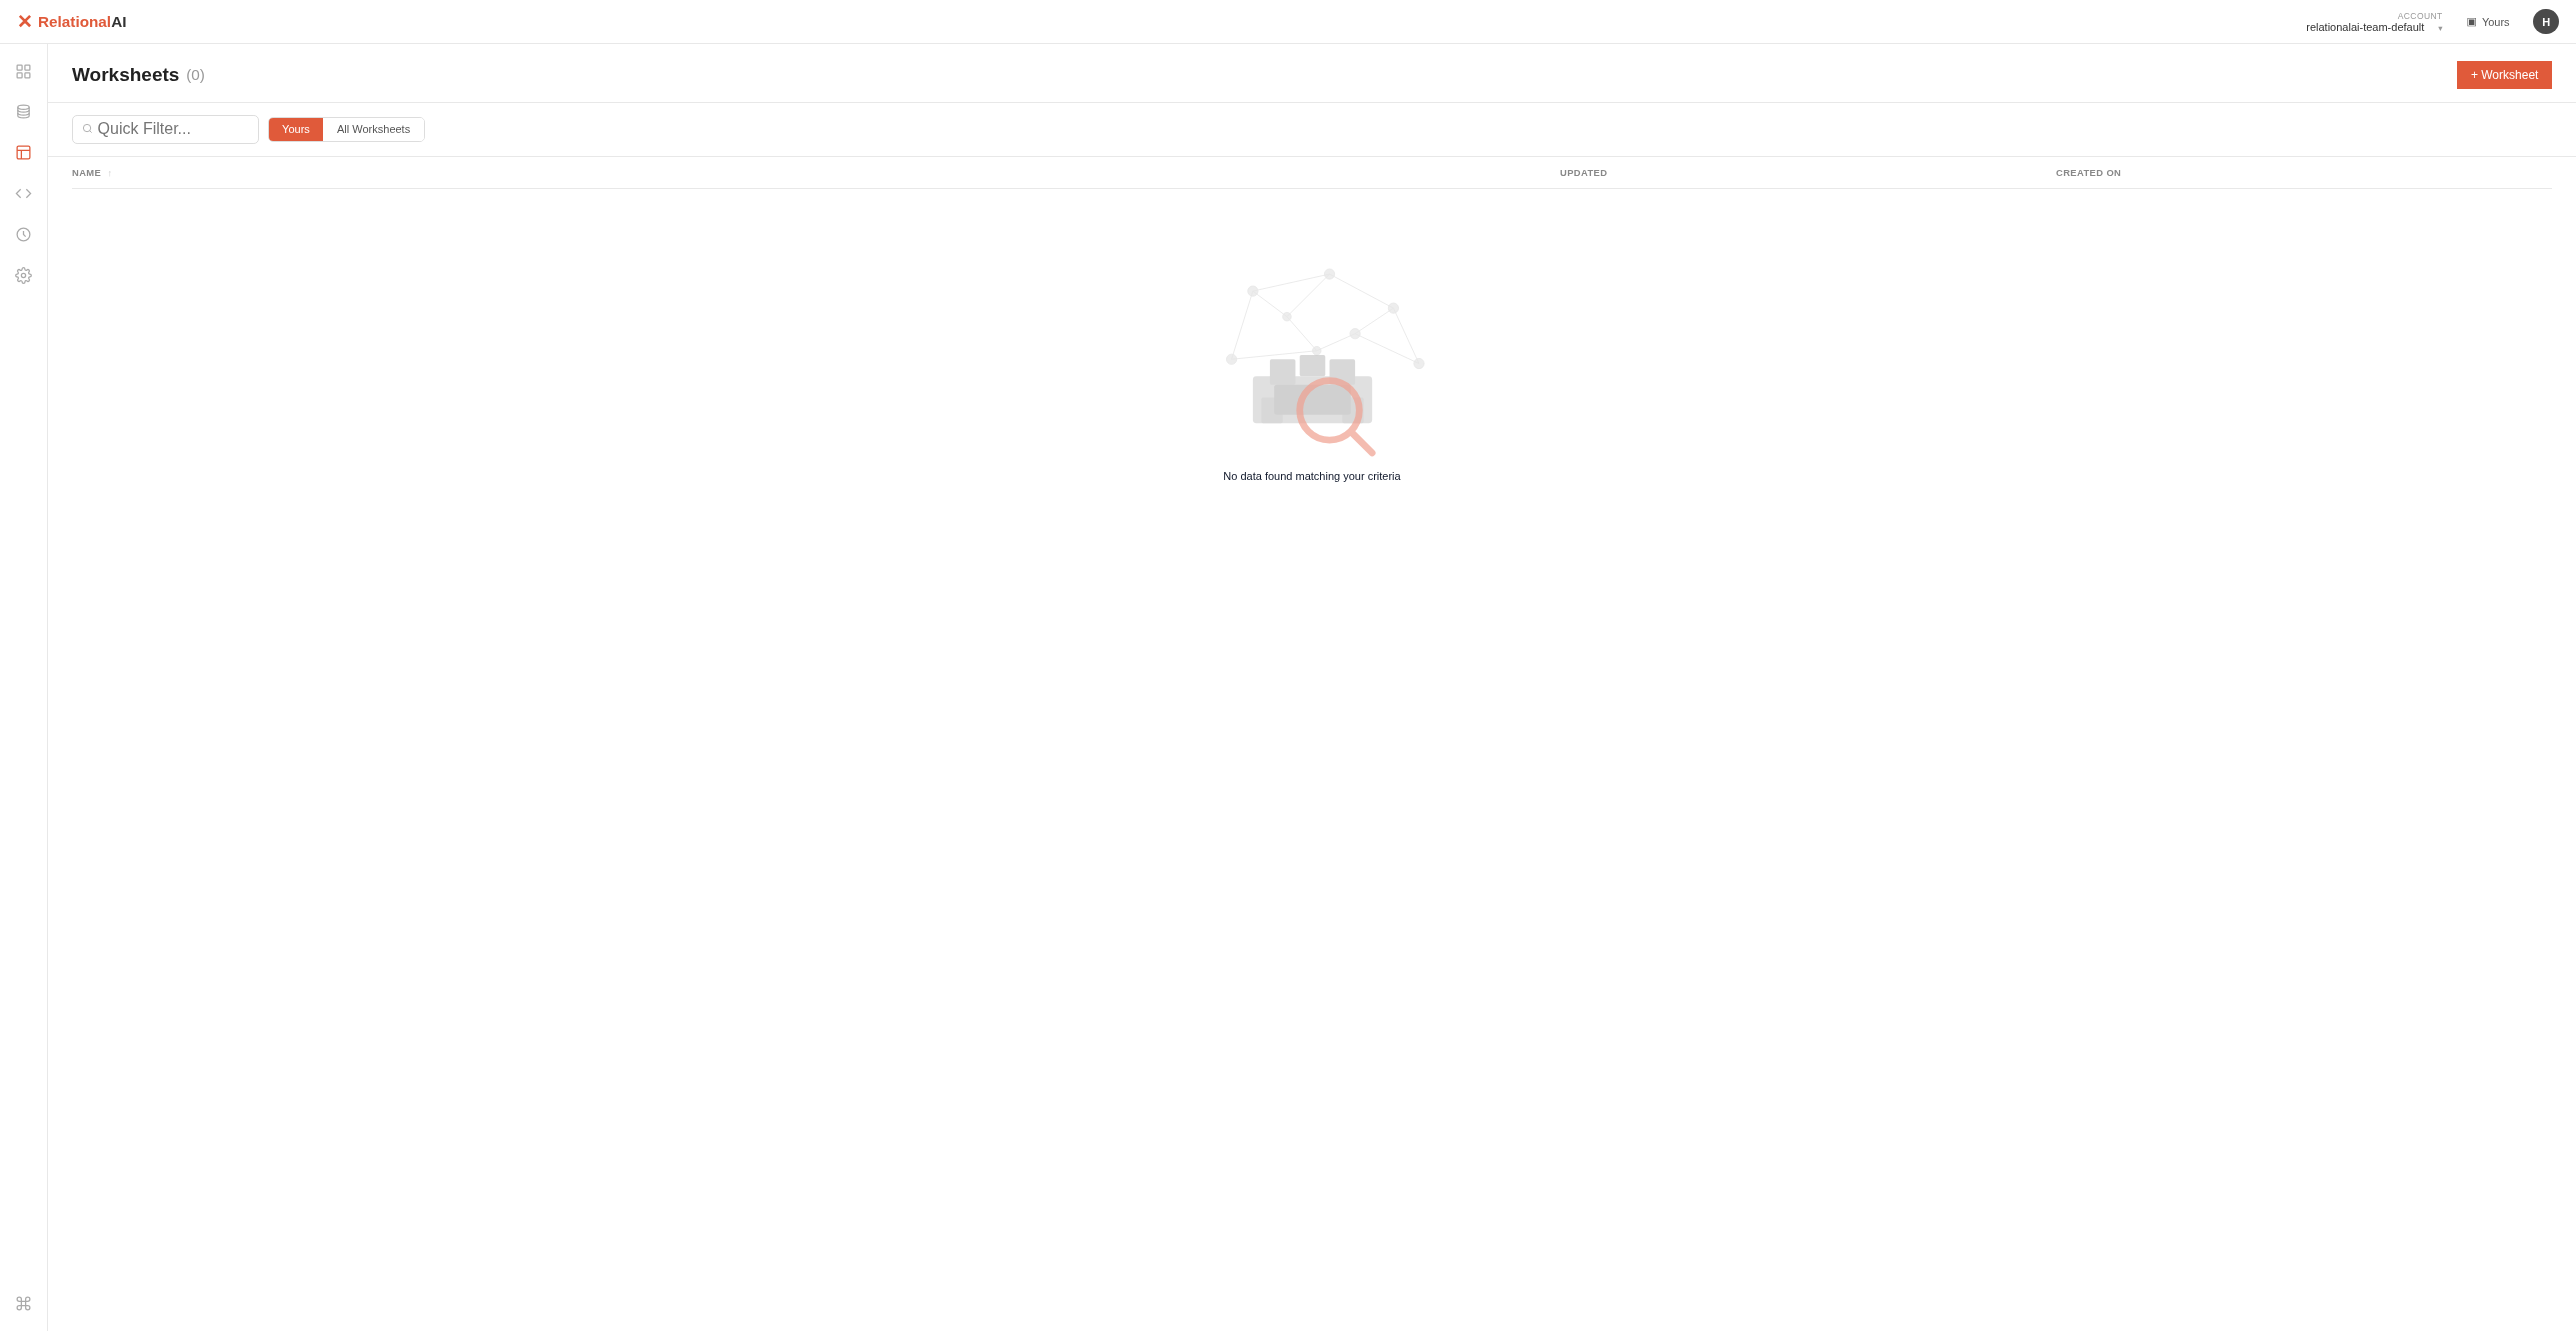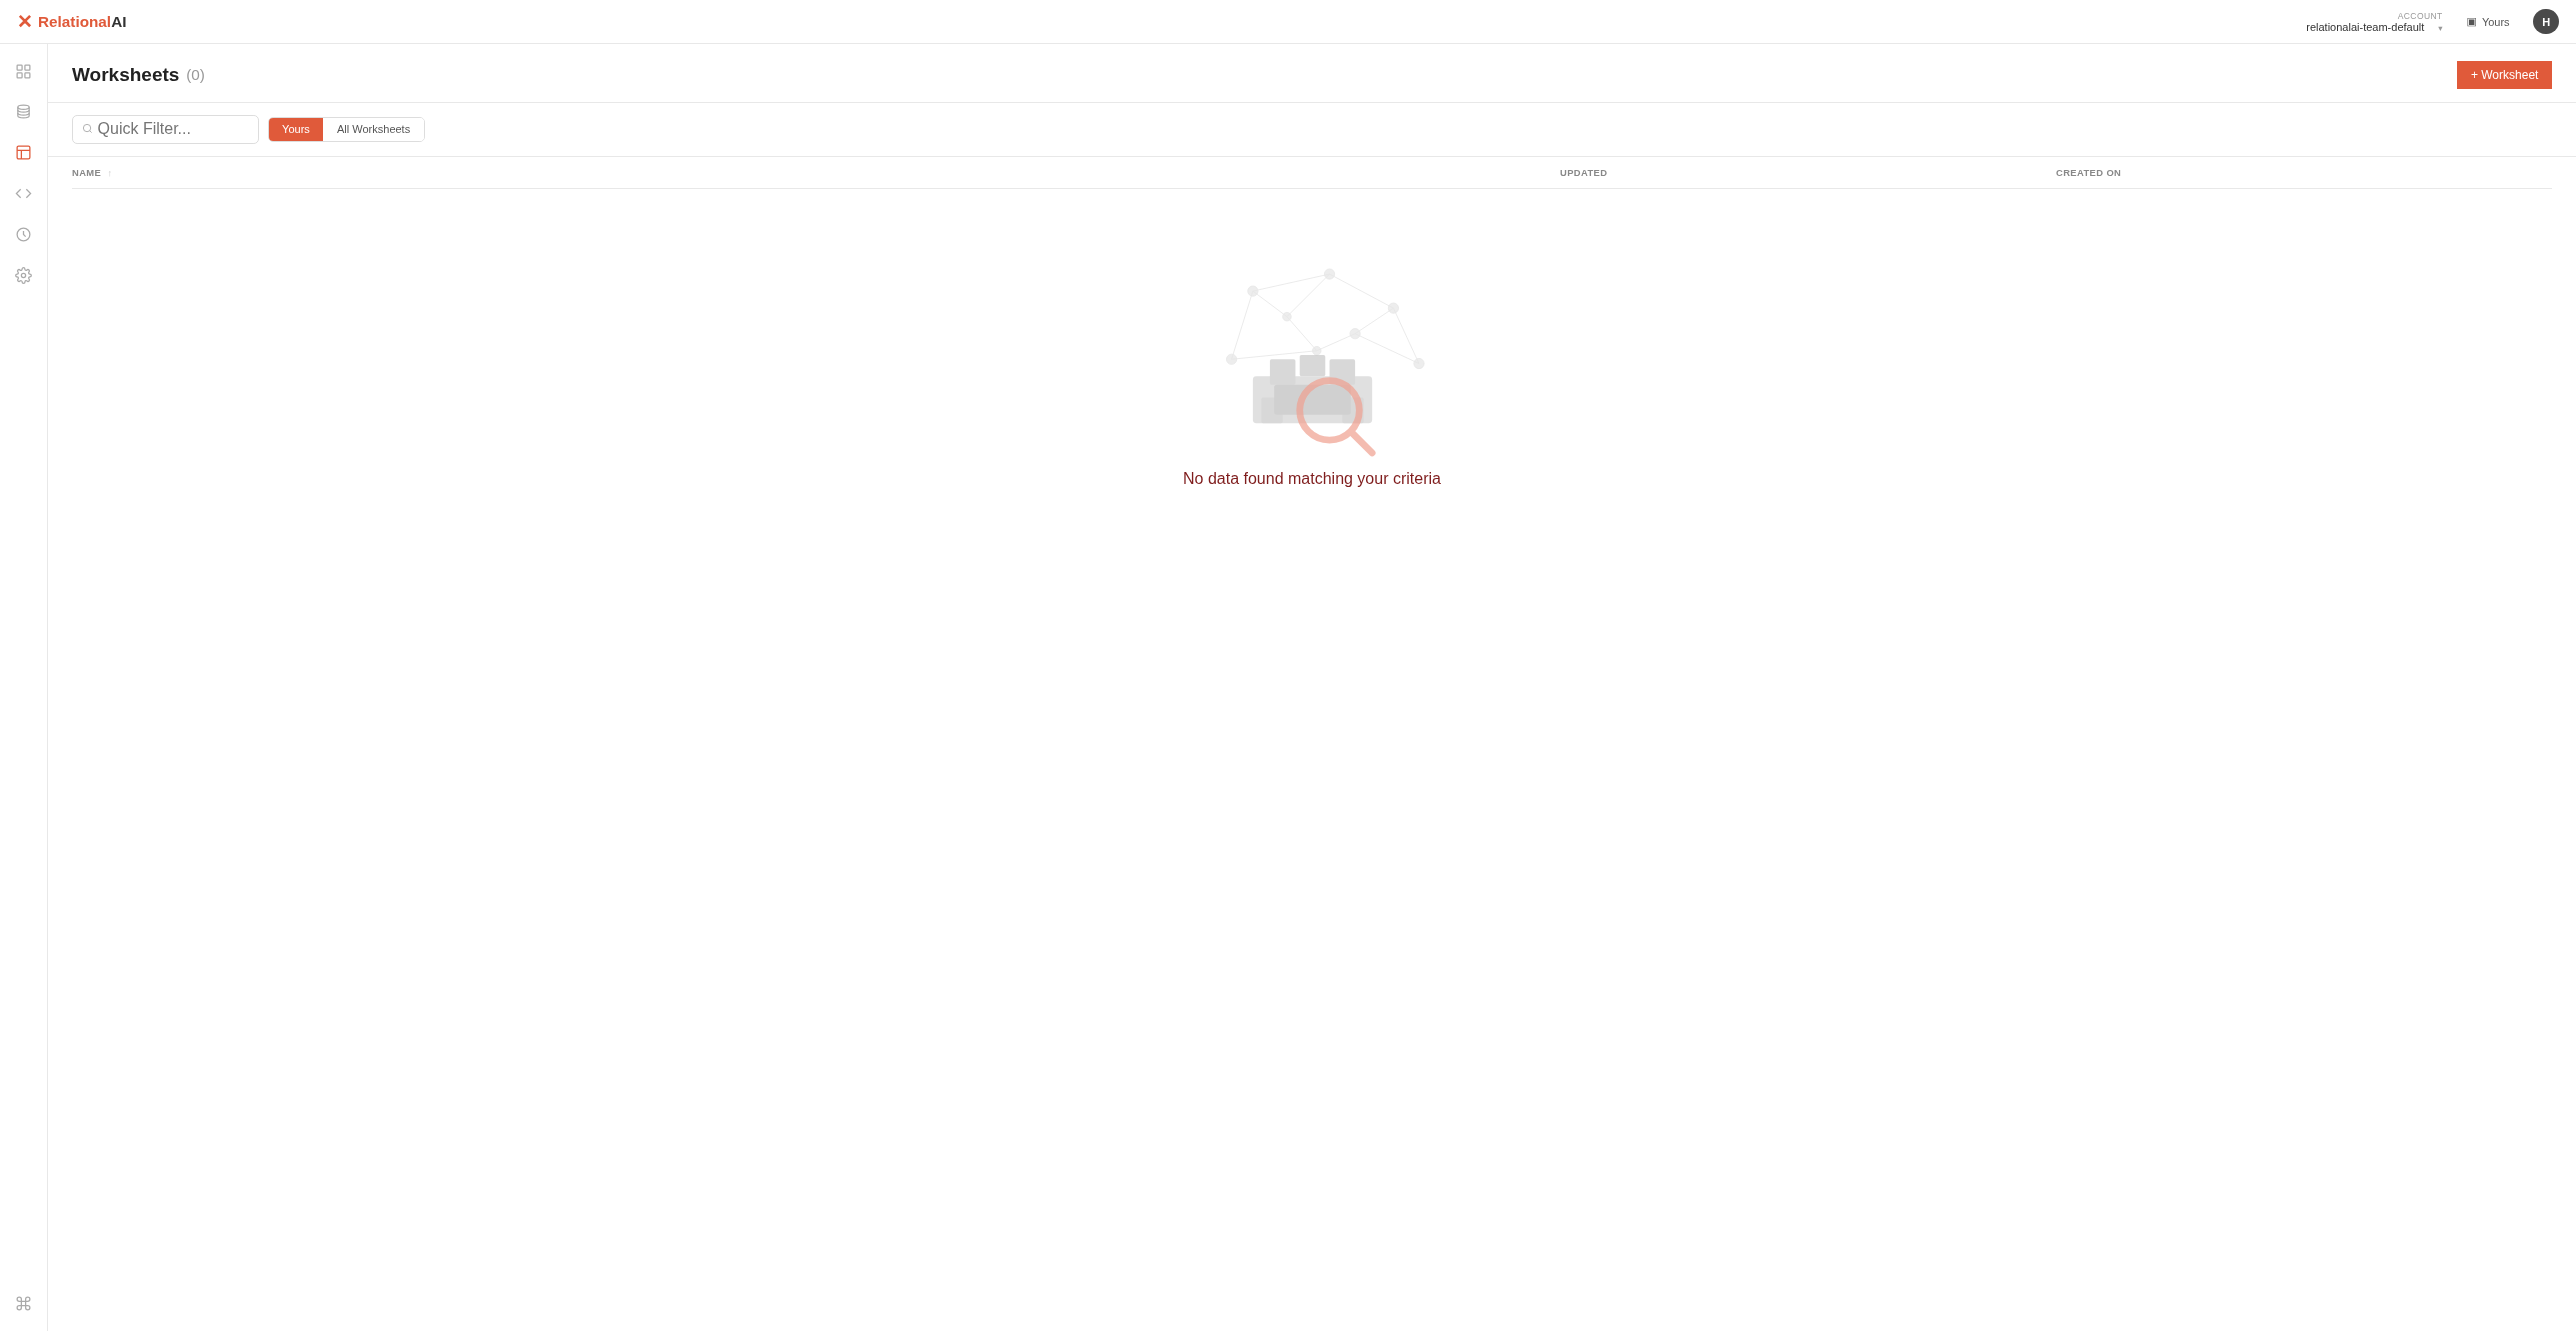"No data found matching your" .empty-text { color: #7f1d1d -> #0f172a; font-size: 16px -> 11px }
